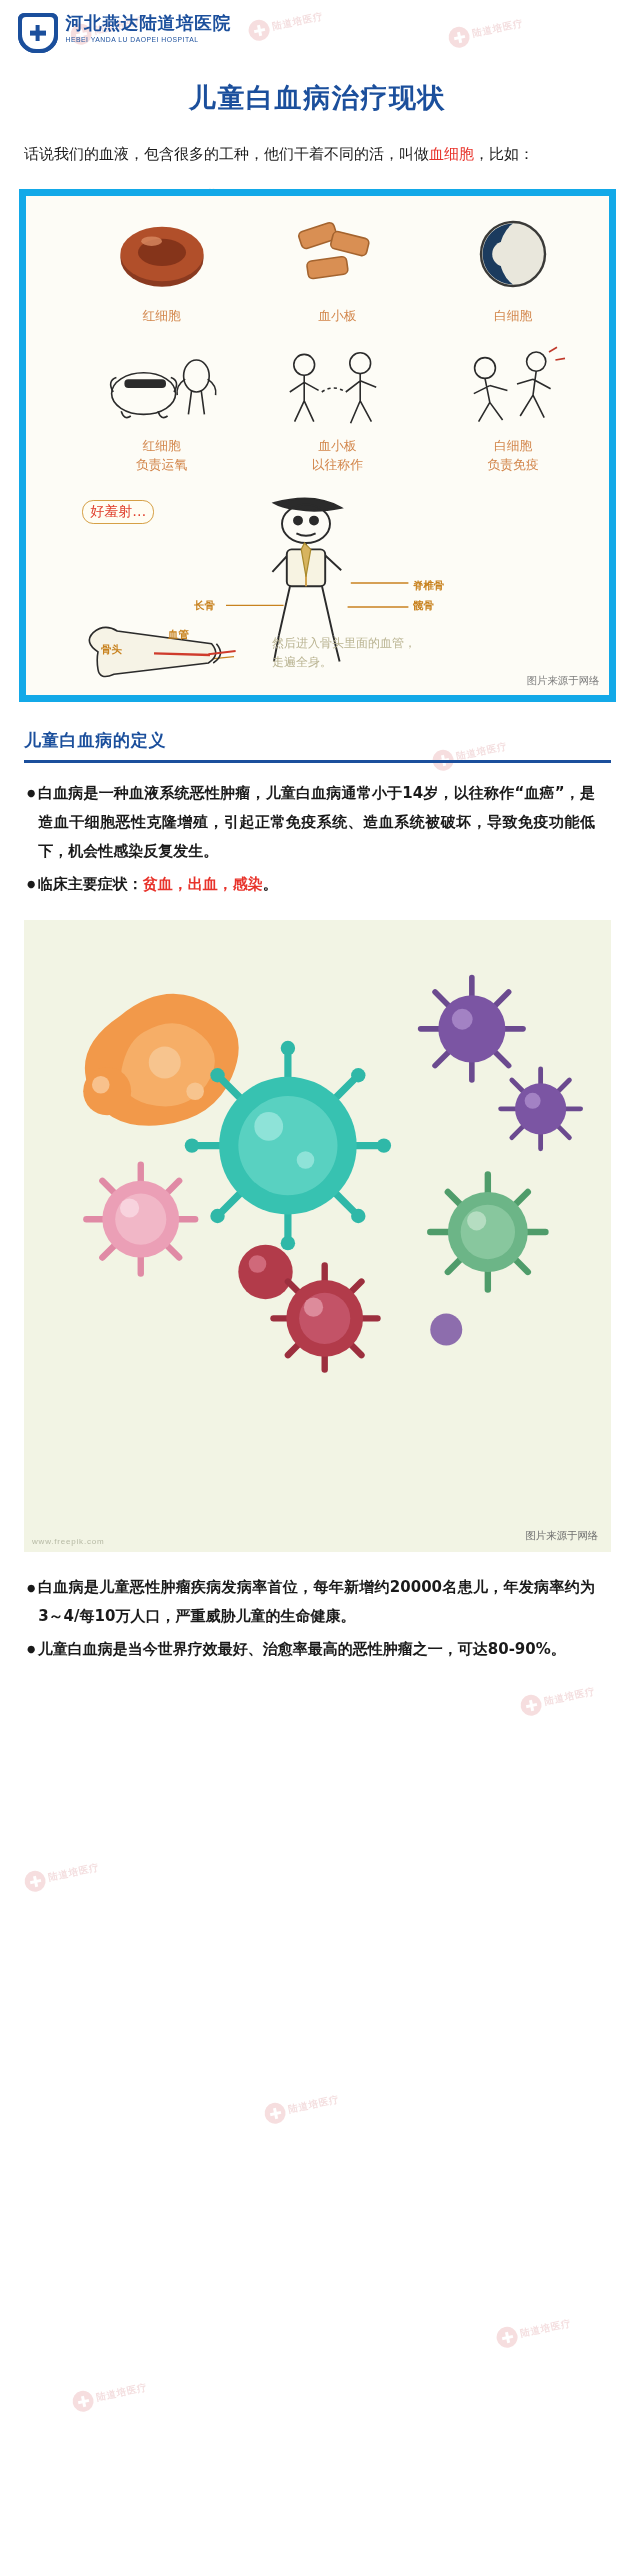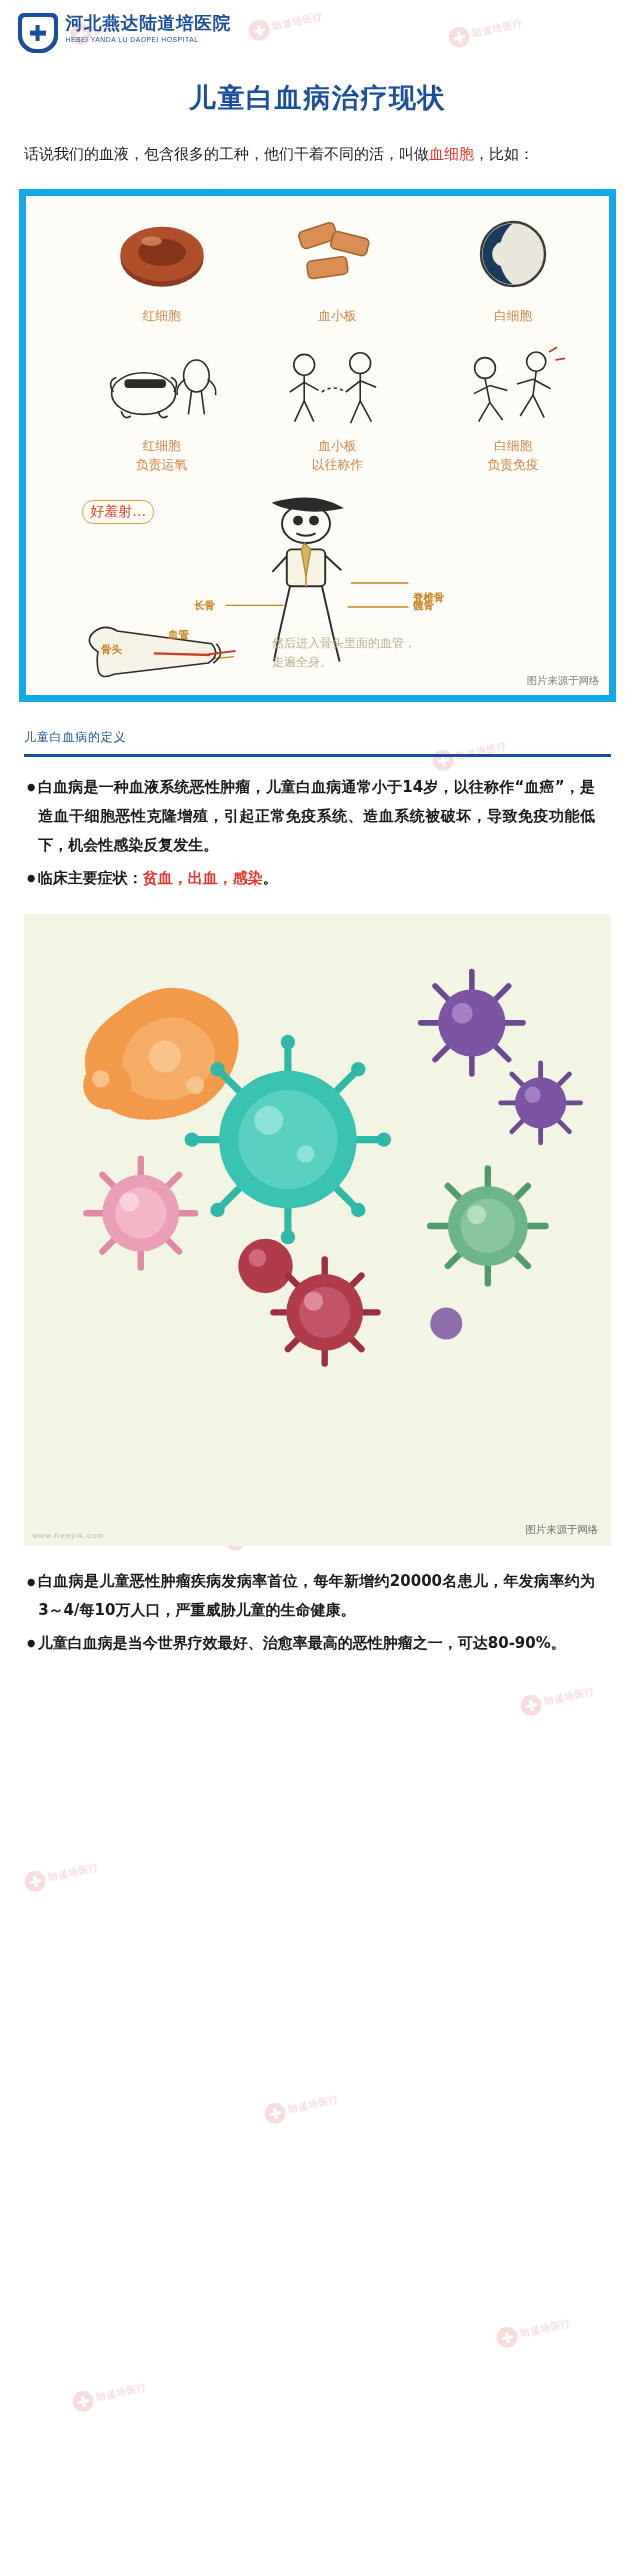"脊椎骨" div.bone-label { top: 104px -> 92px }
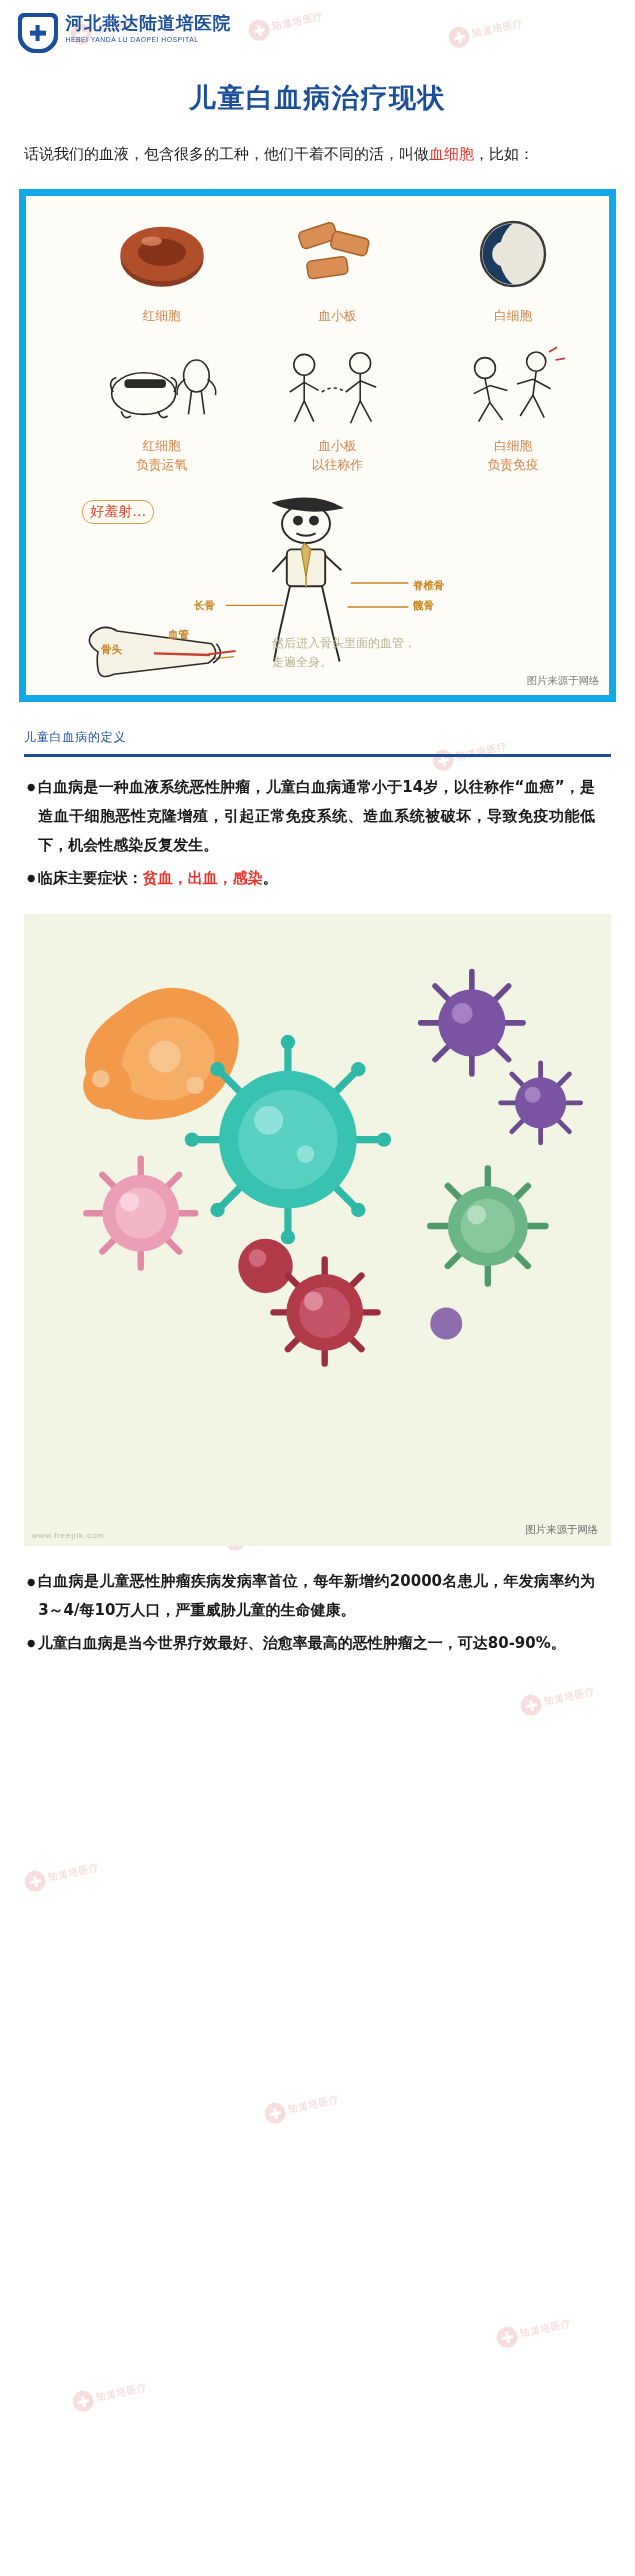"儿童白血病的定义" .section-head .sh-text { font-size: 12px -> 17px; font-weight: normal -> bold }
